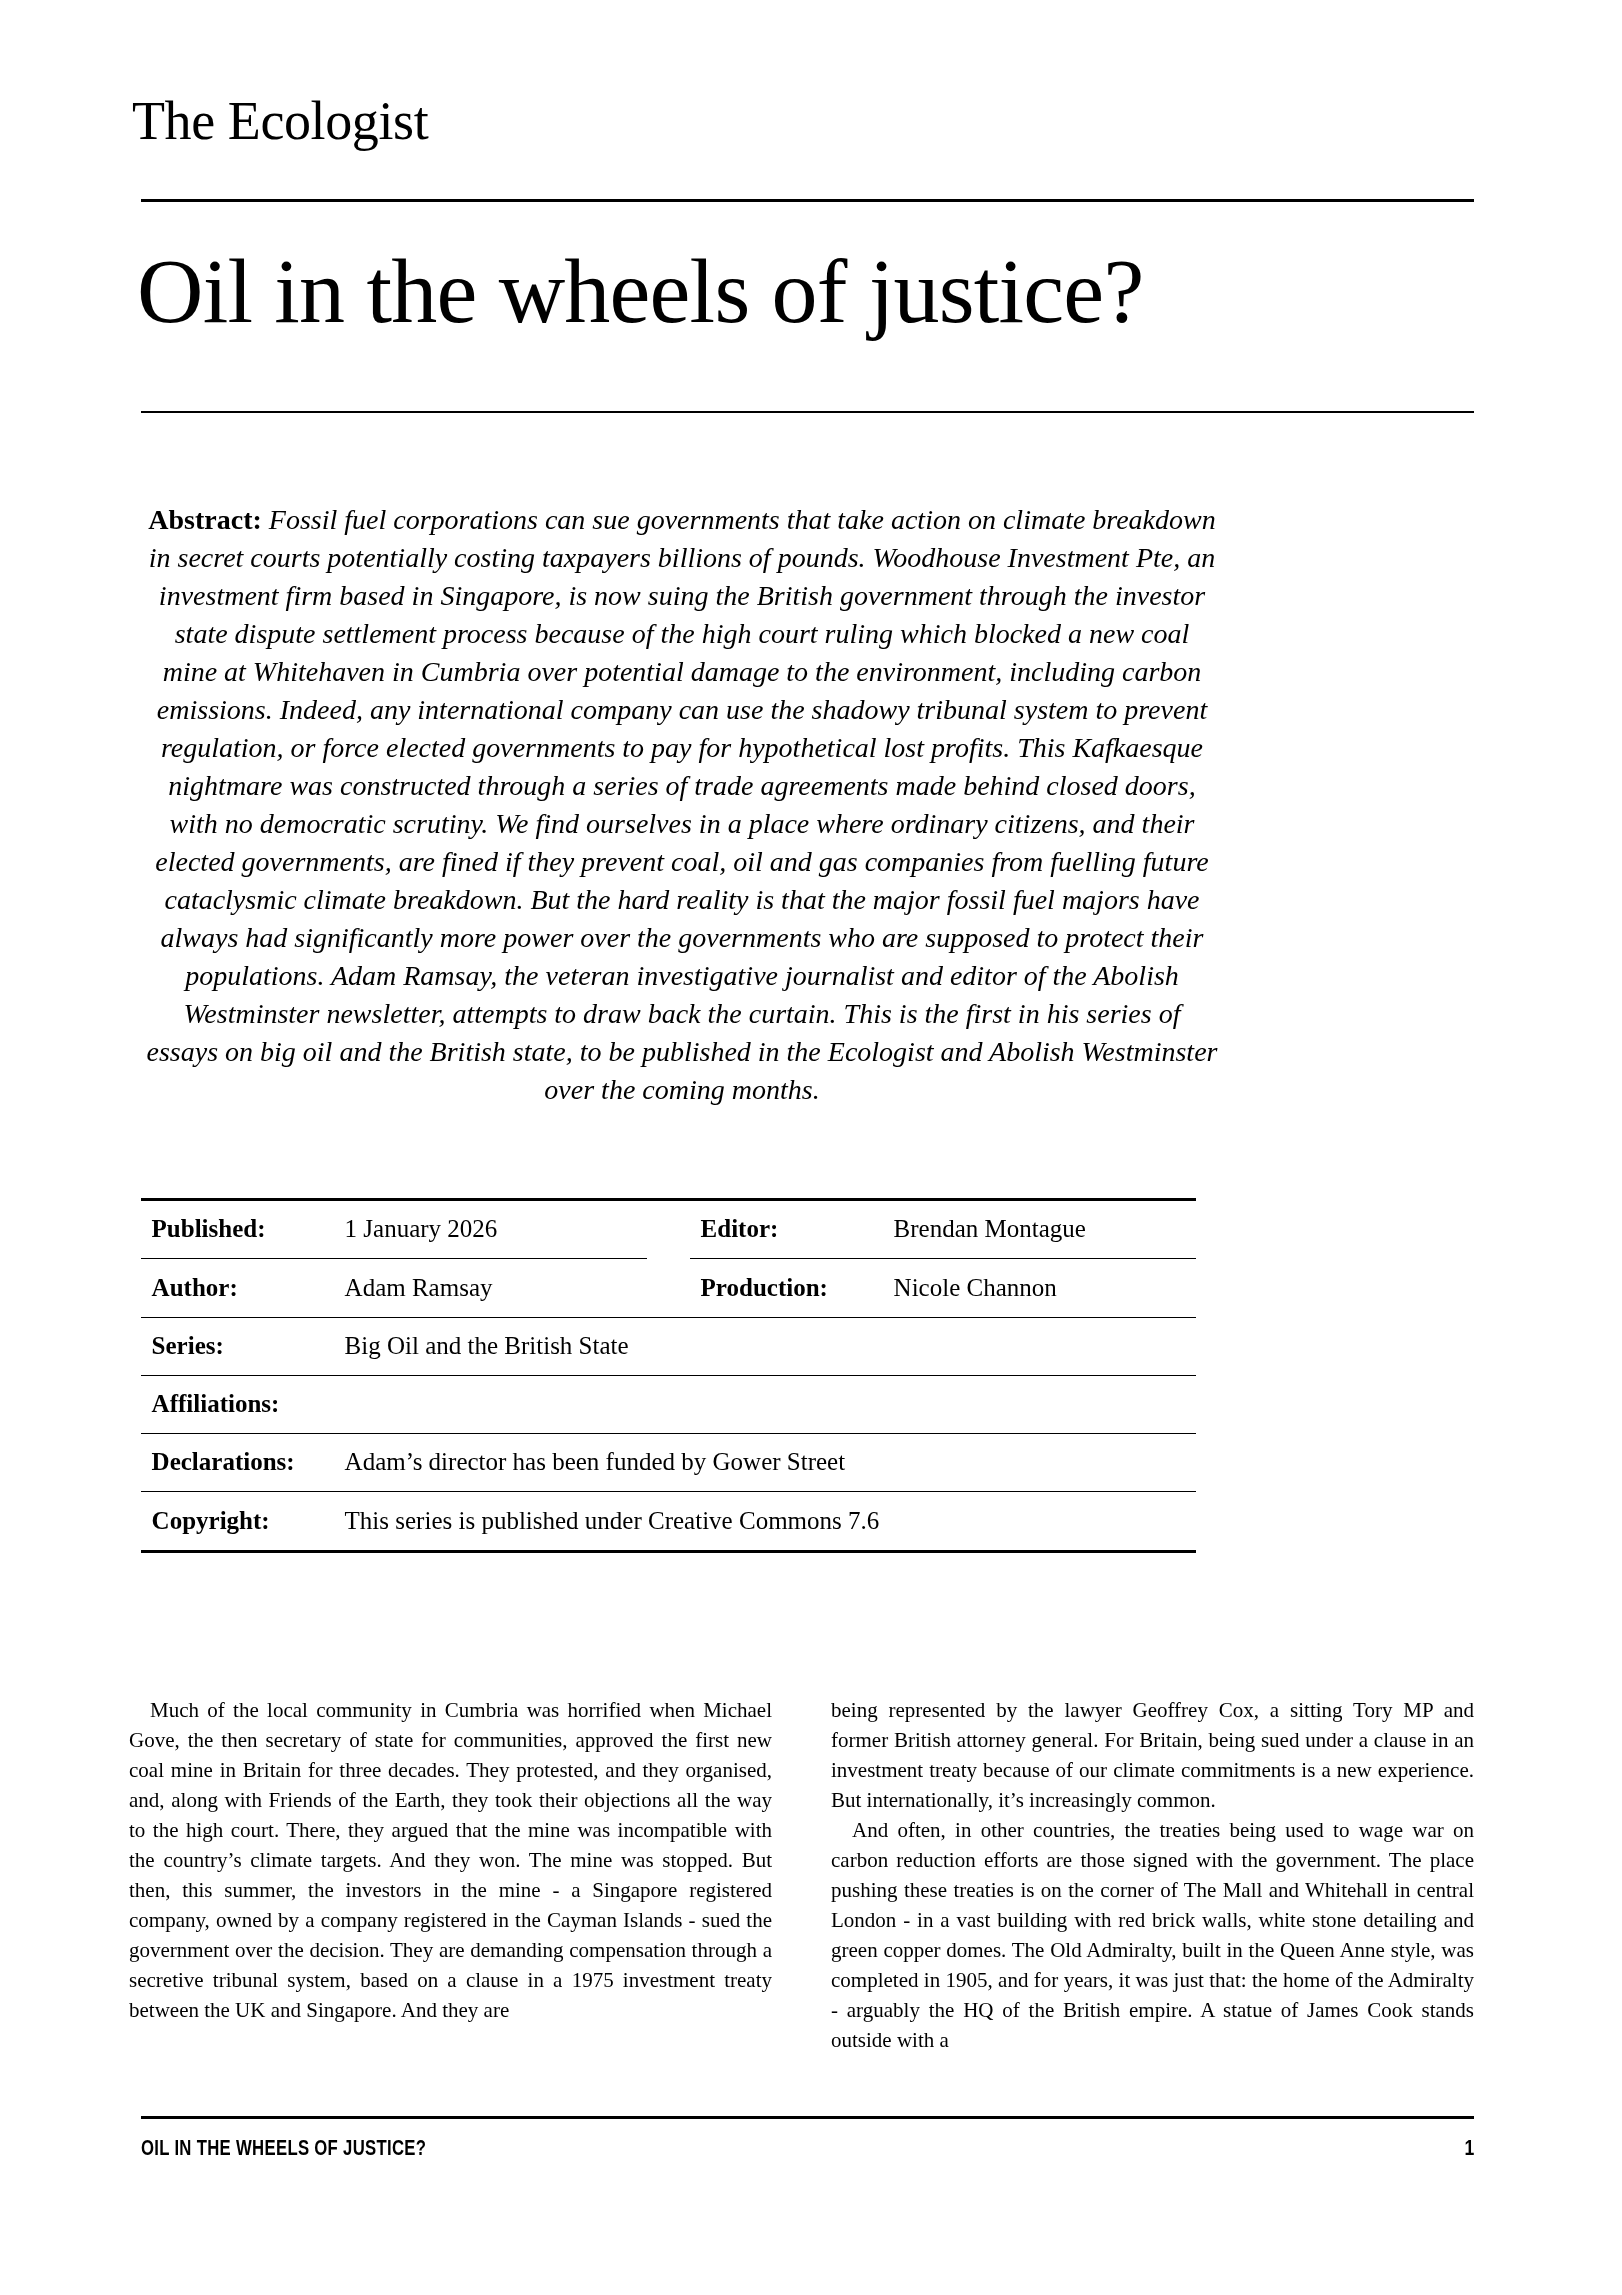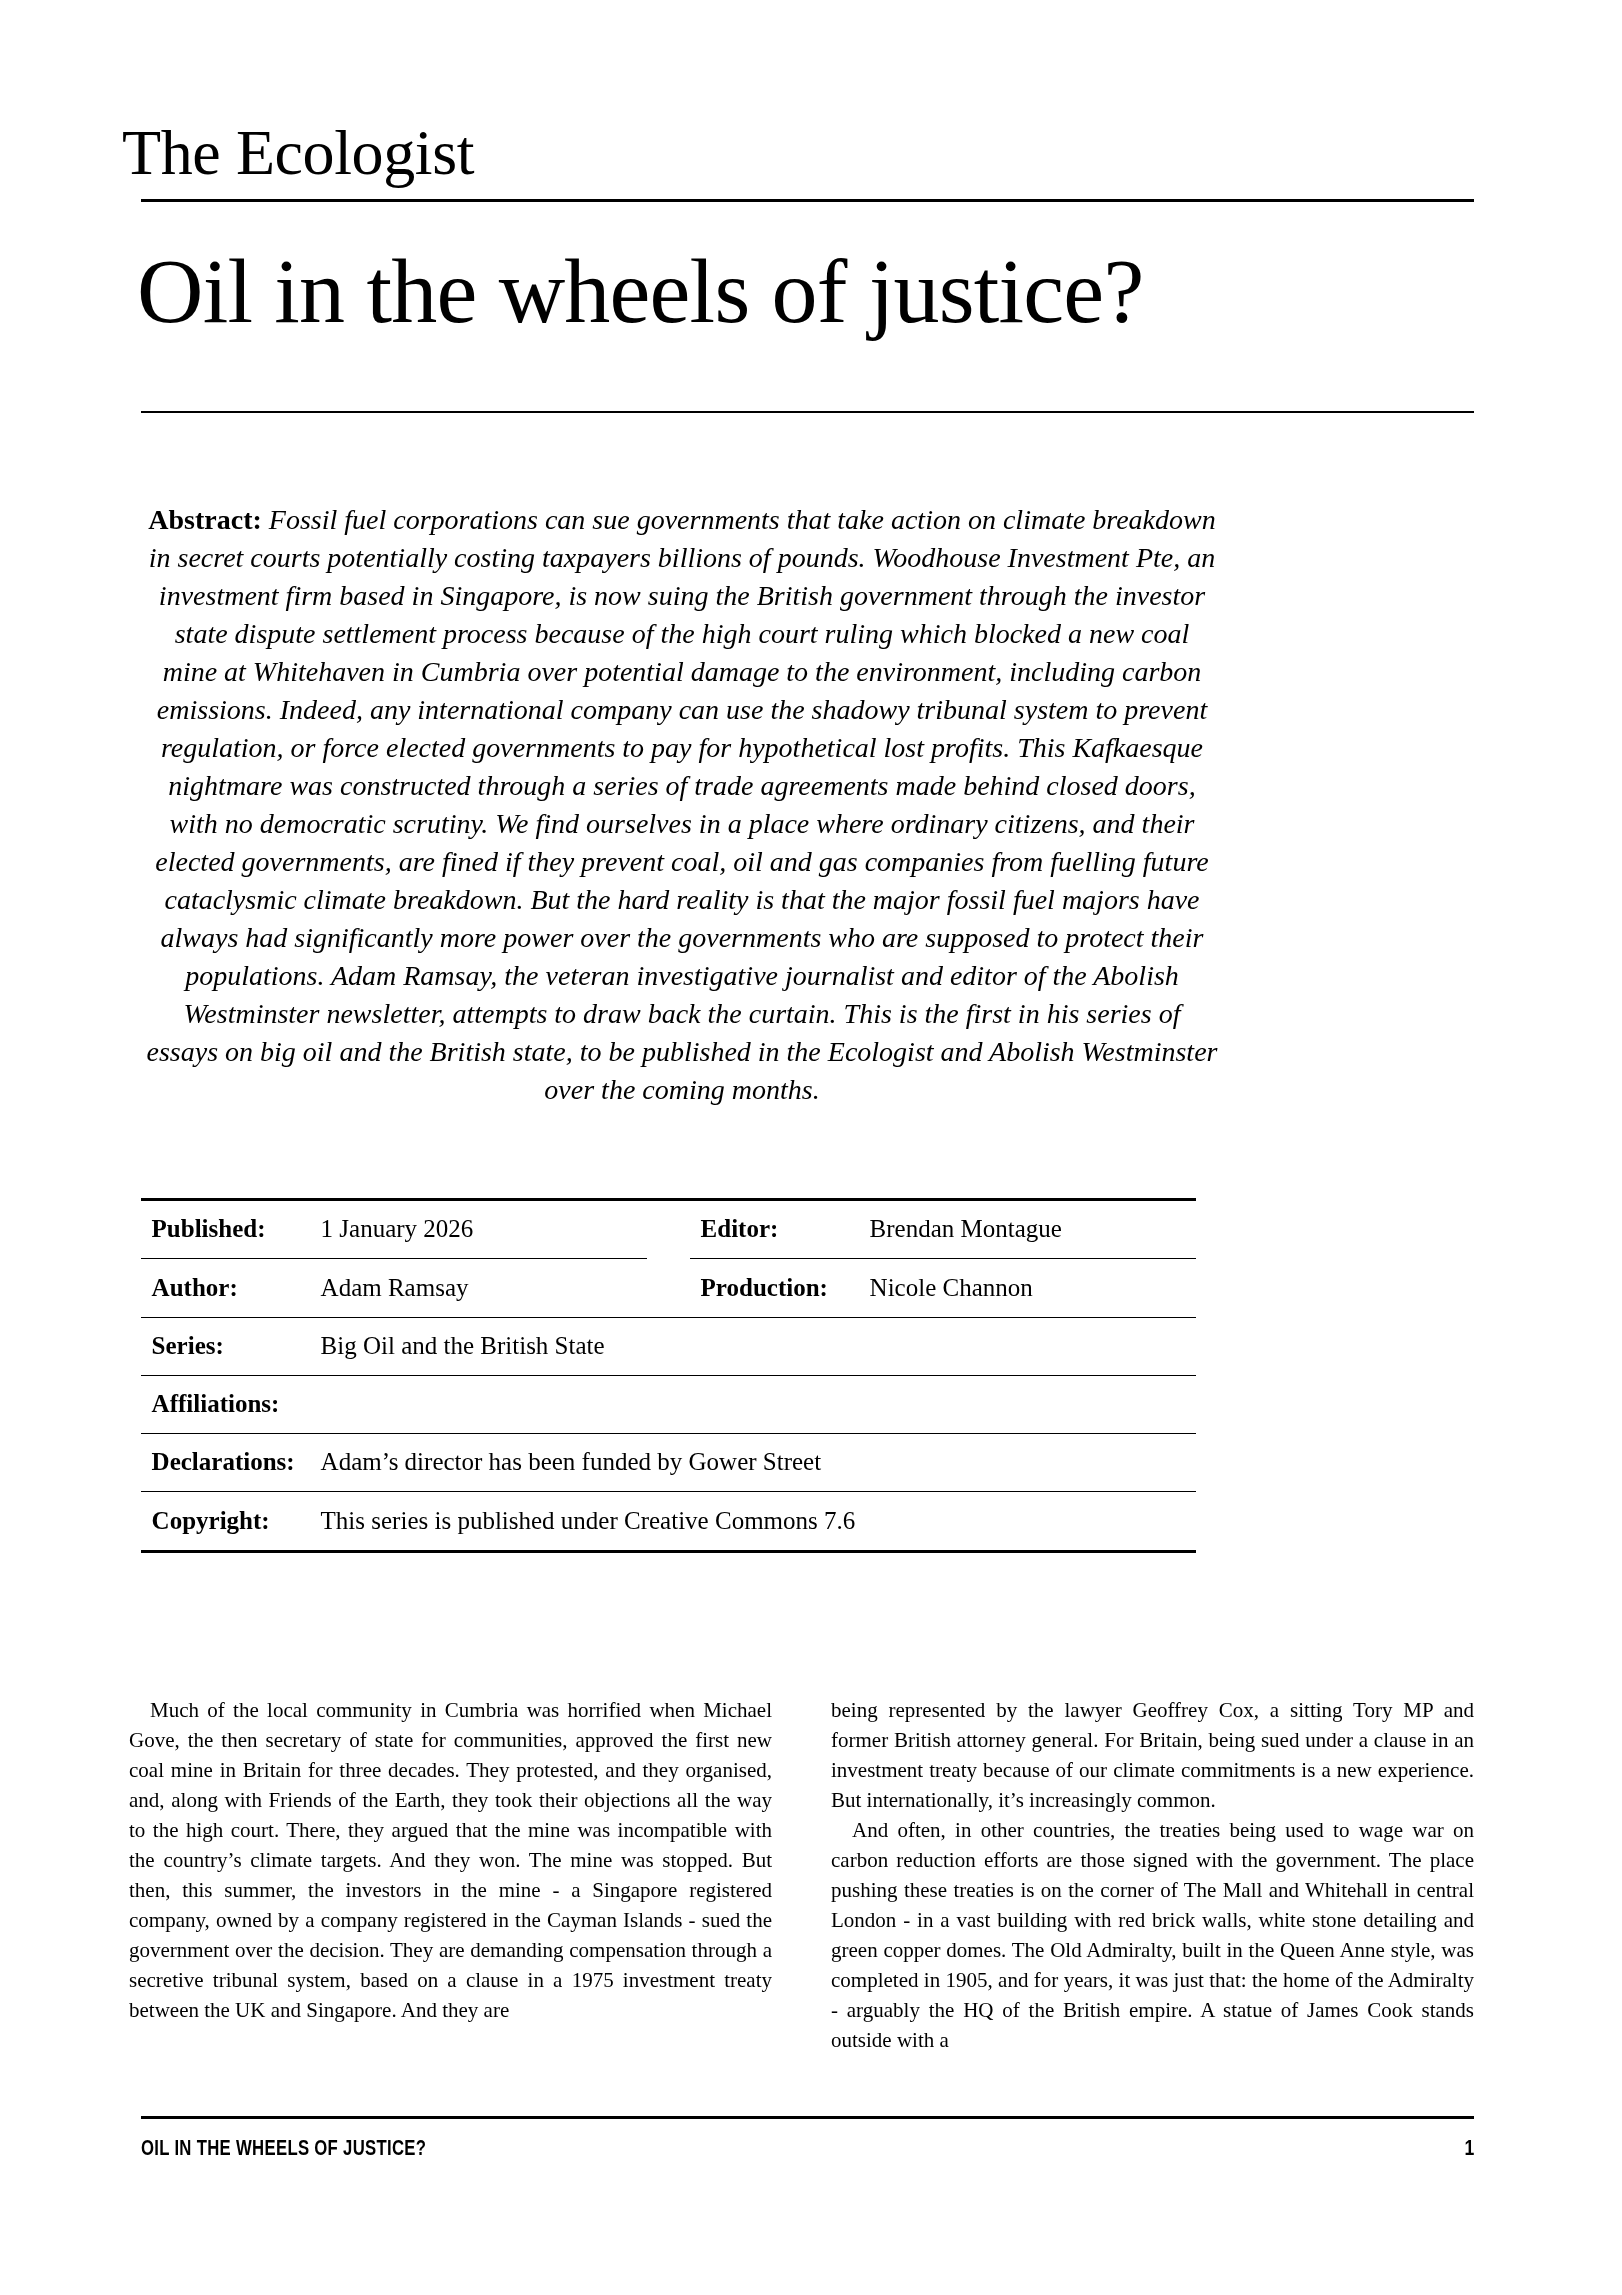"The Ecologist" .masthead { font-size: 64px -> 54px; left: 122px -> 132px; margin-top: 25px -> none }
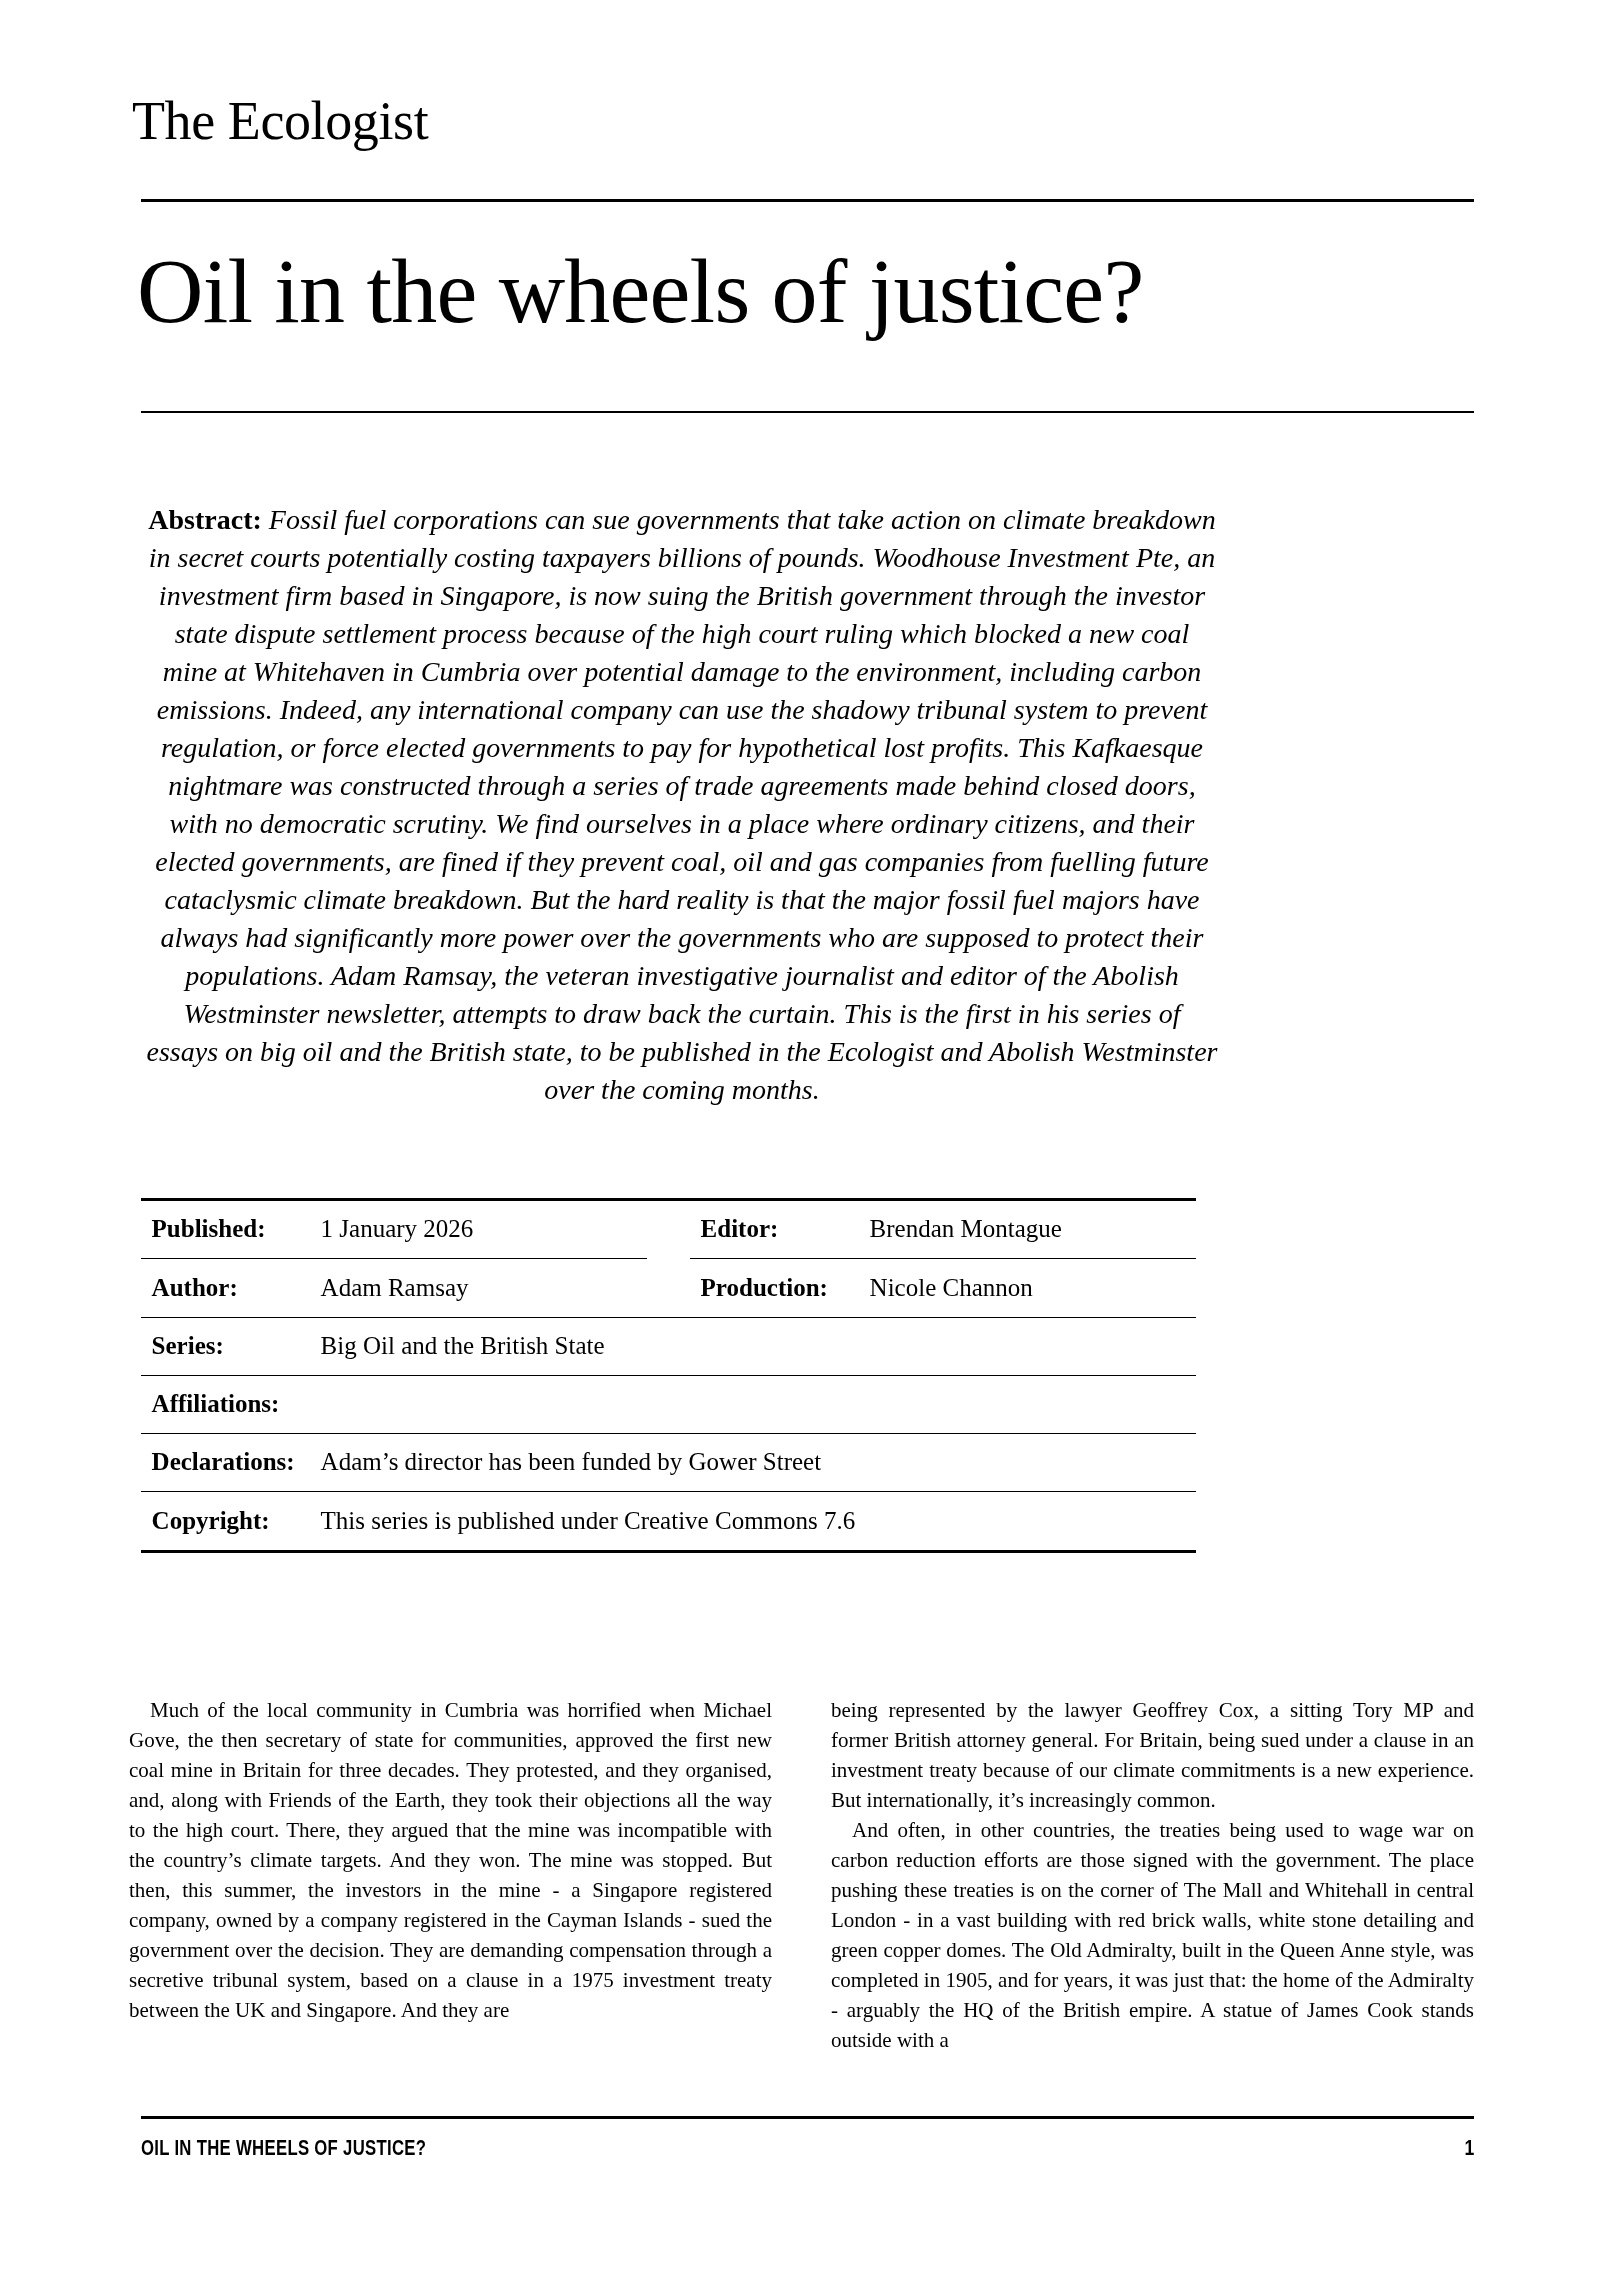"1 January 2026" .meta-value { margin-left: none -> 24px }
